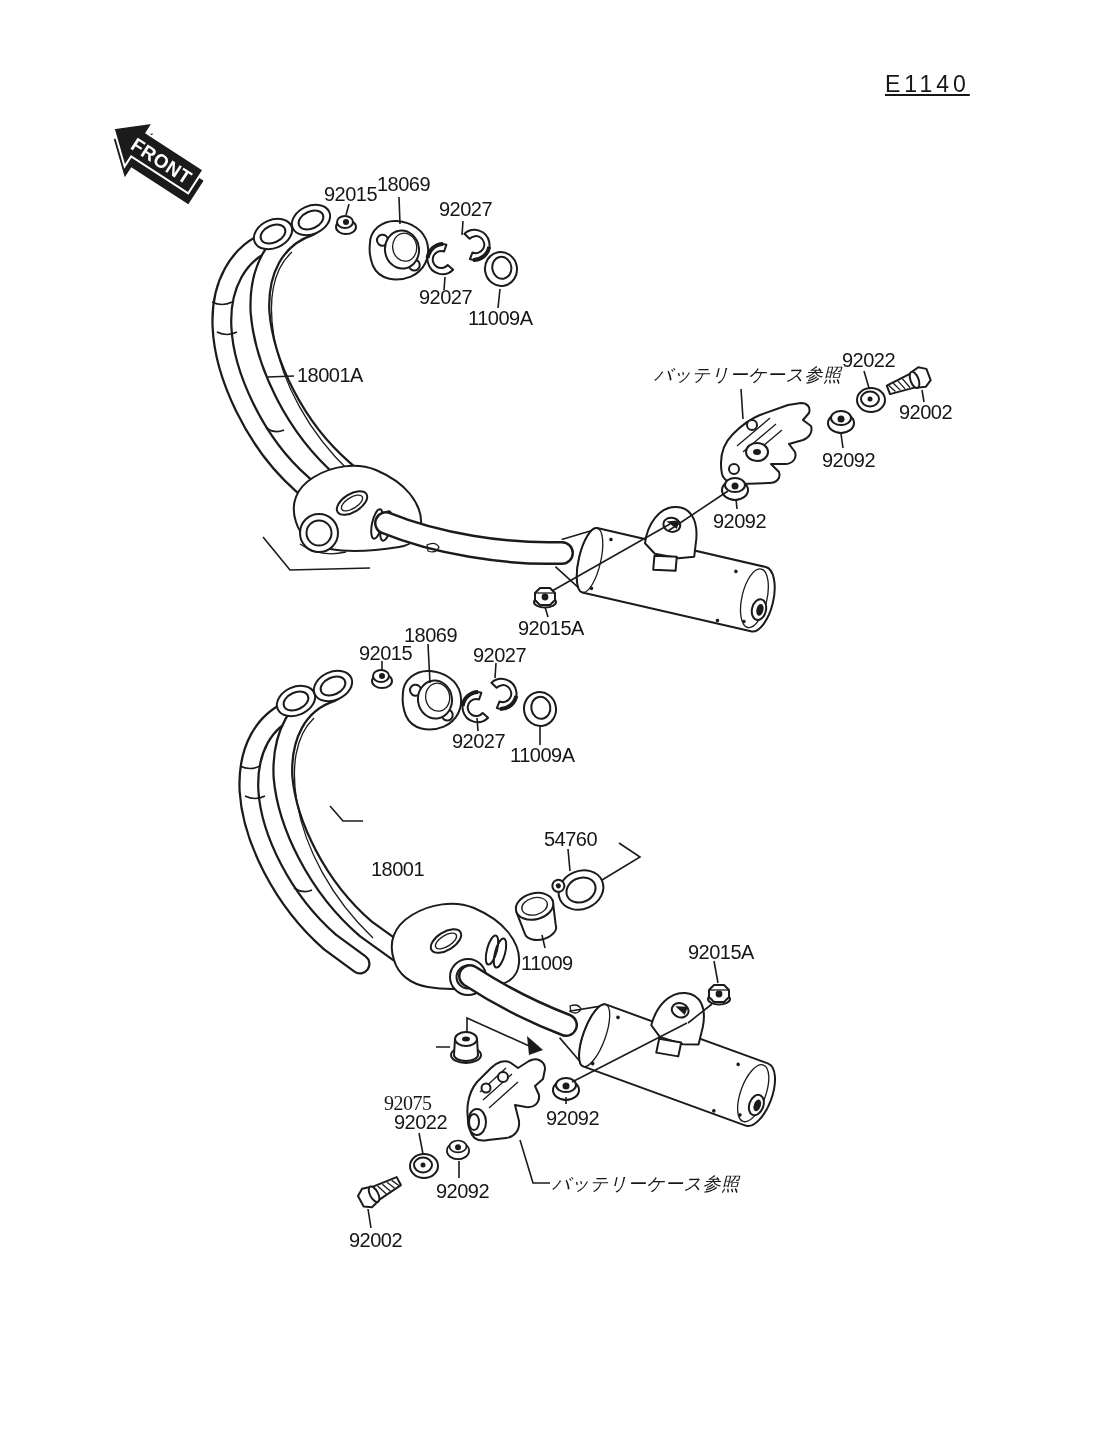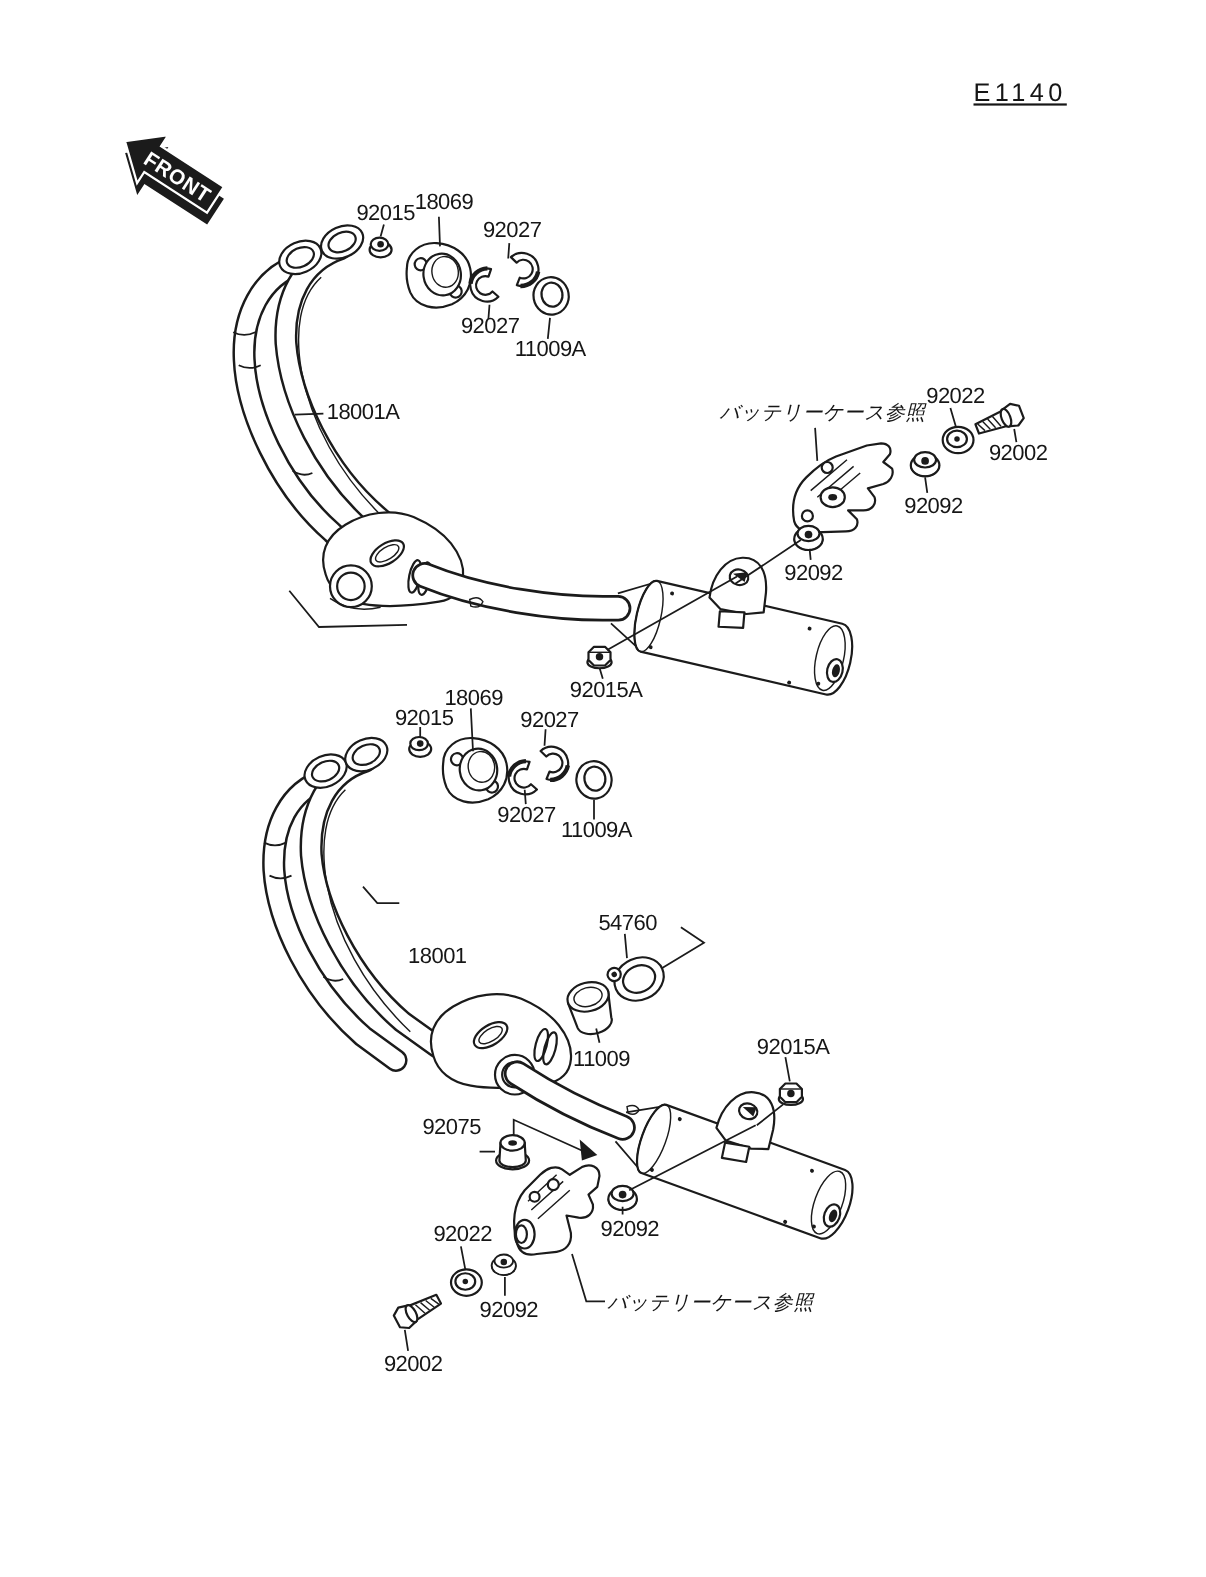"92075" div.callout { font-family: none -> Liberation Serif, serif; top: 1015px -> 1093px }
